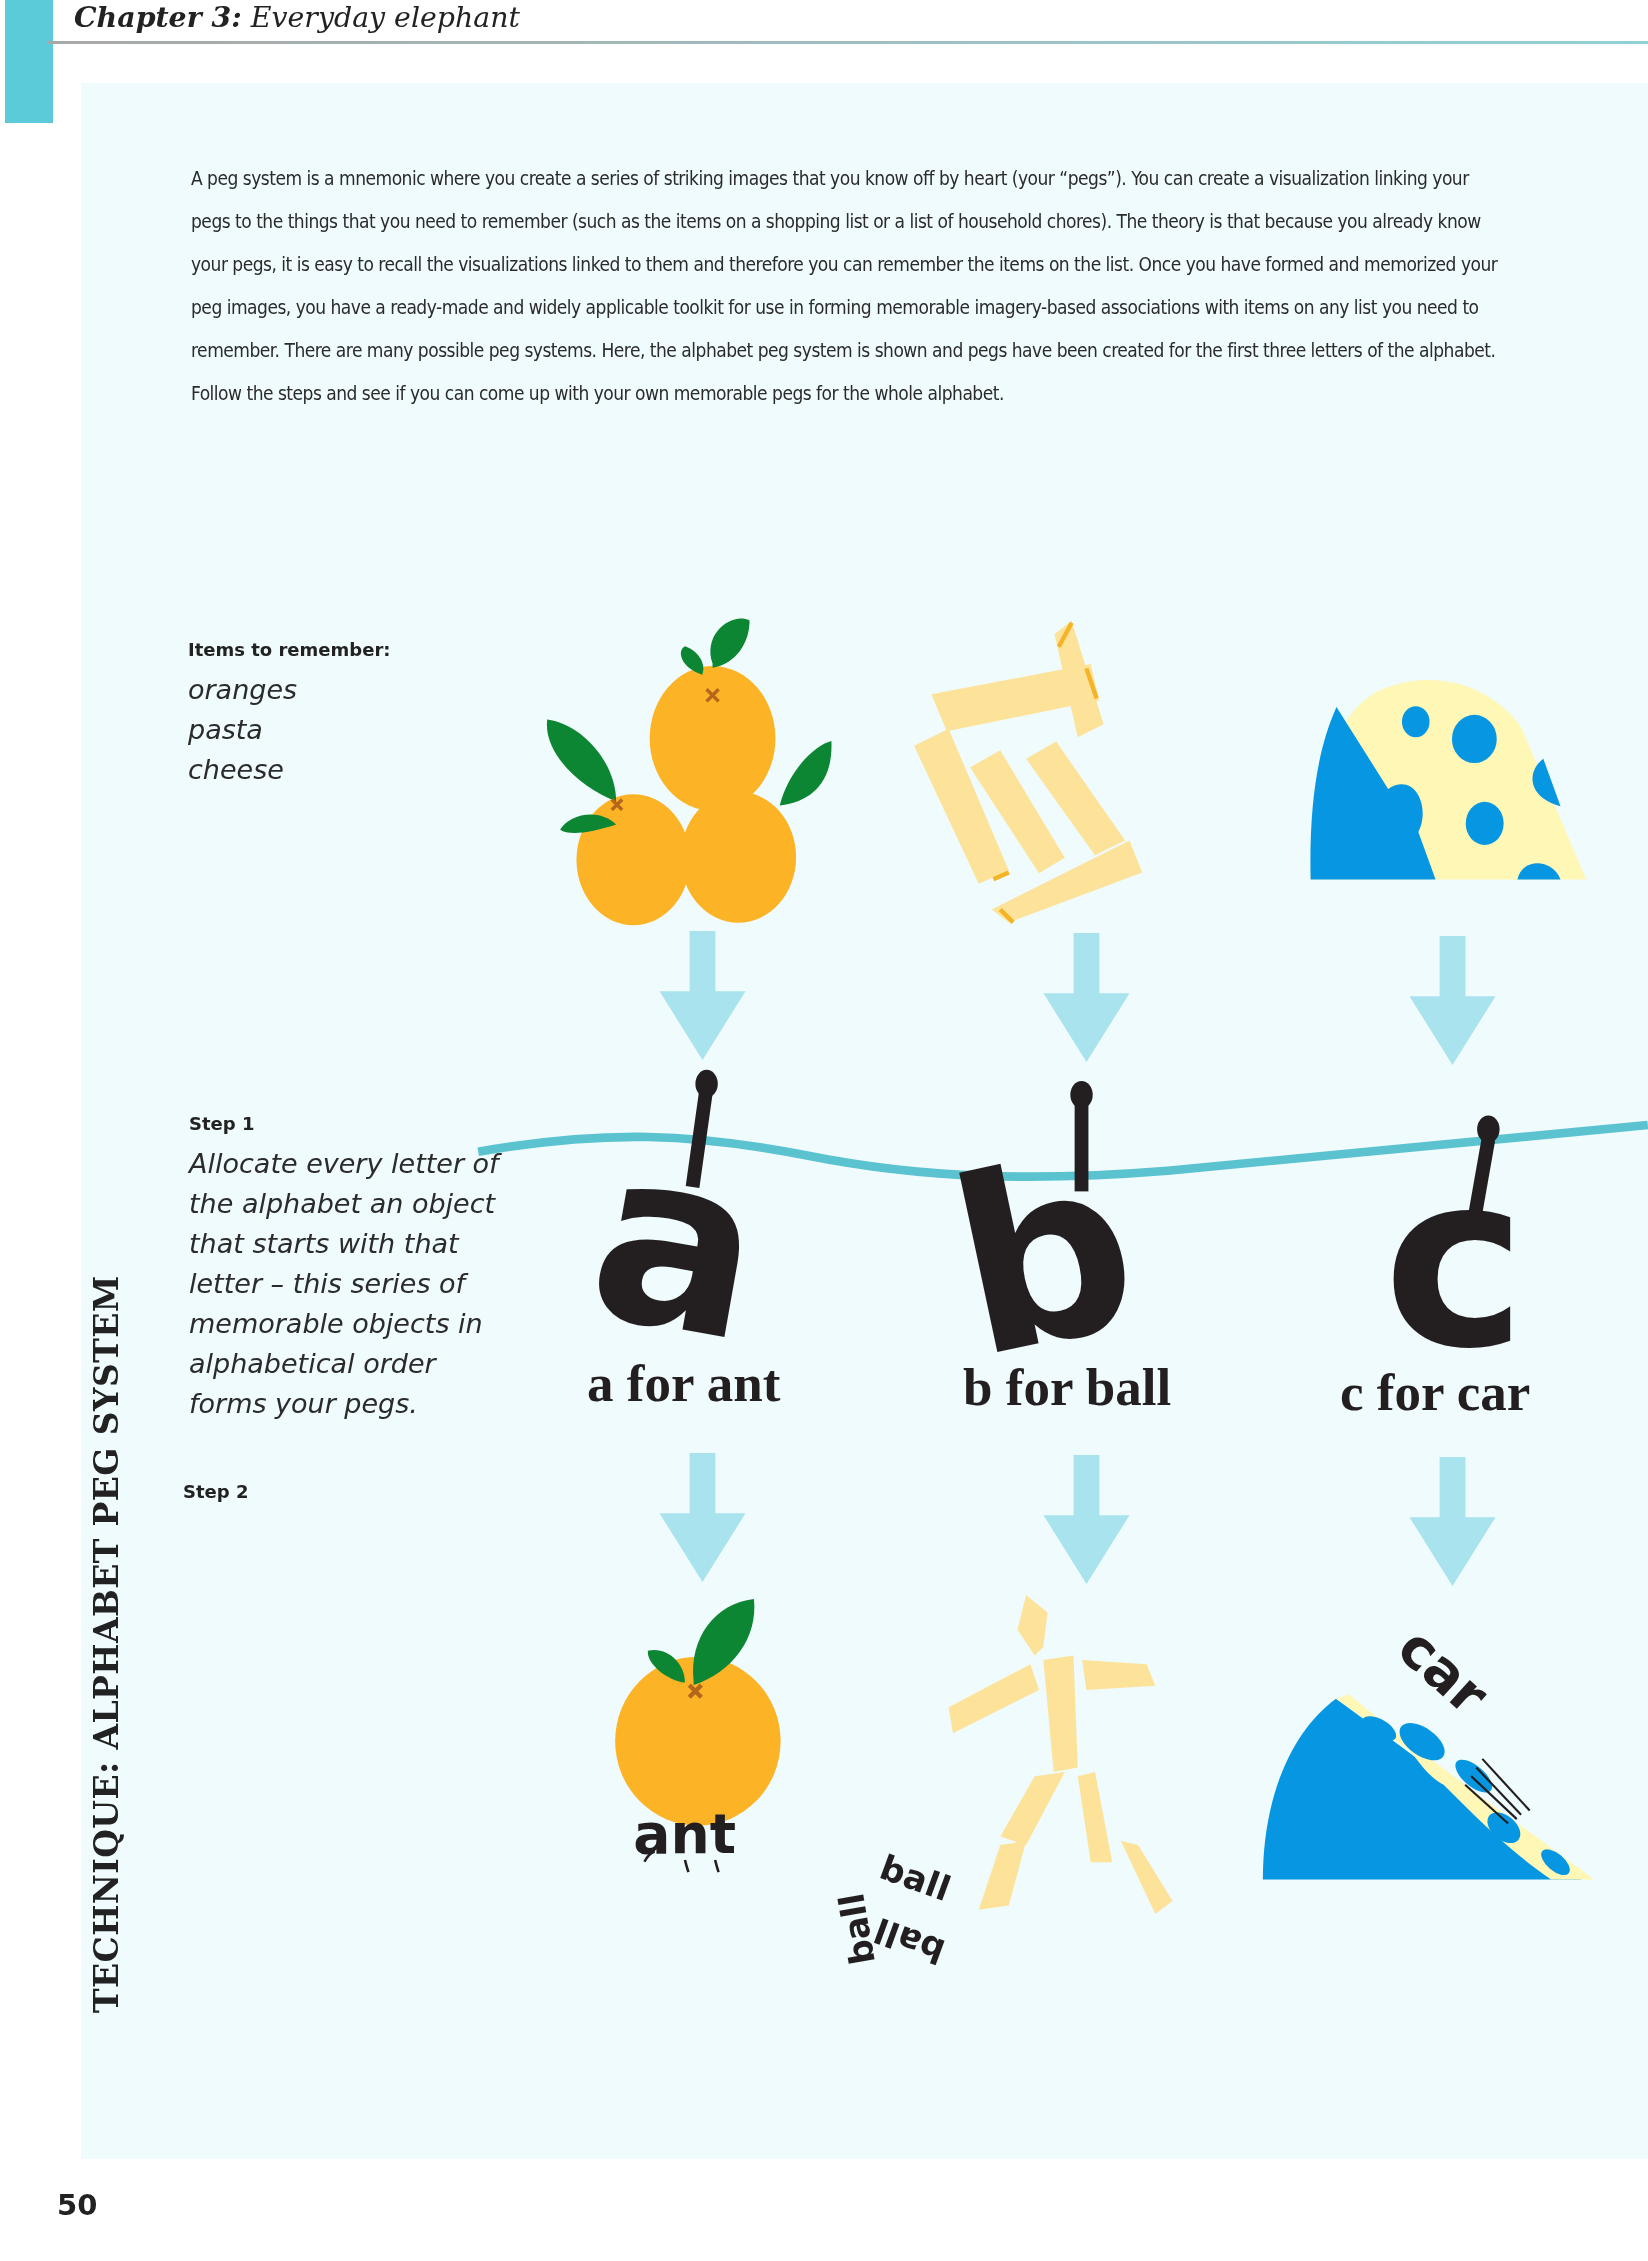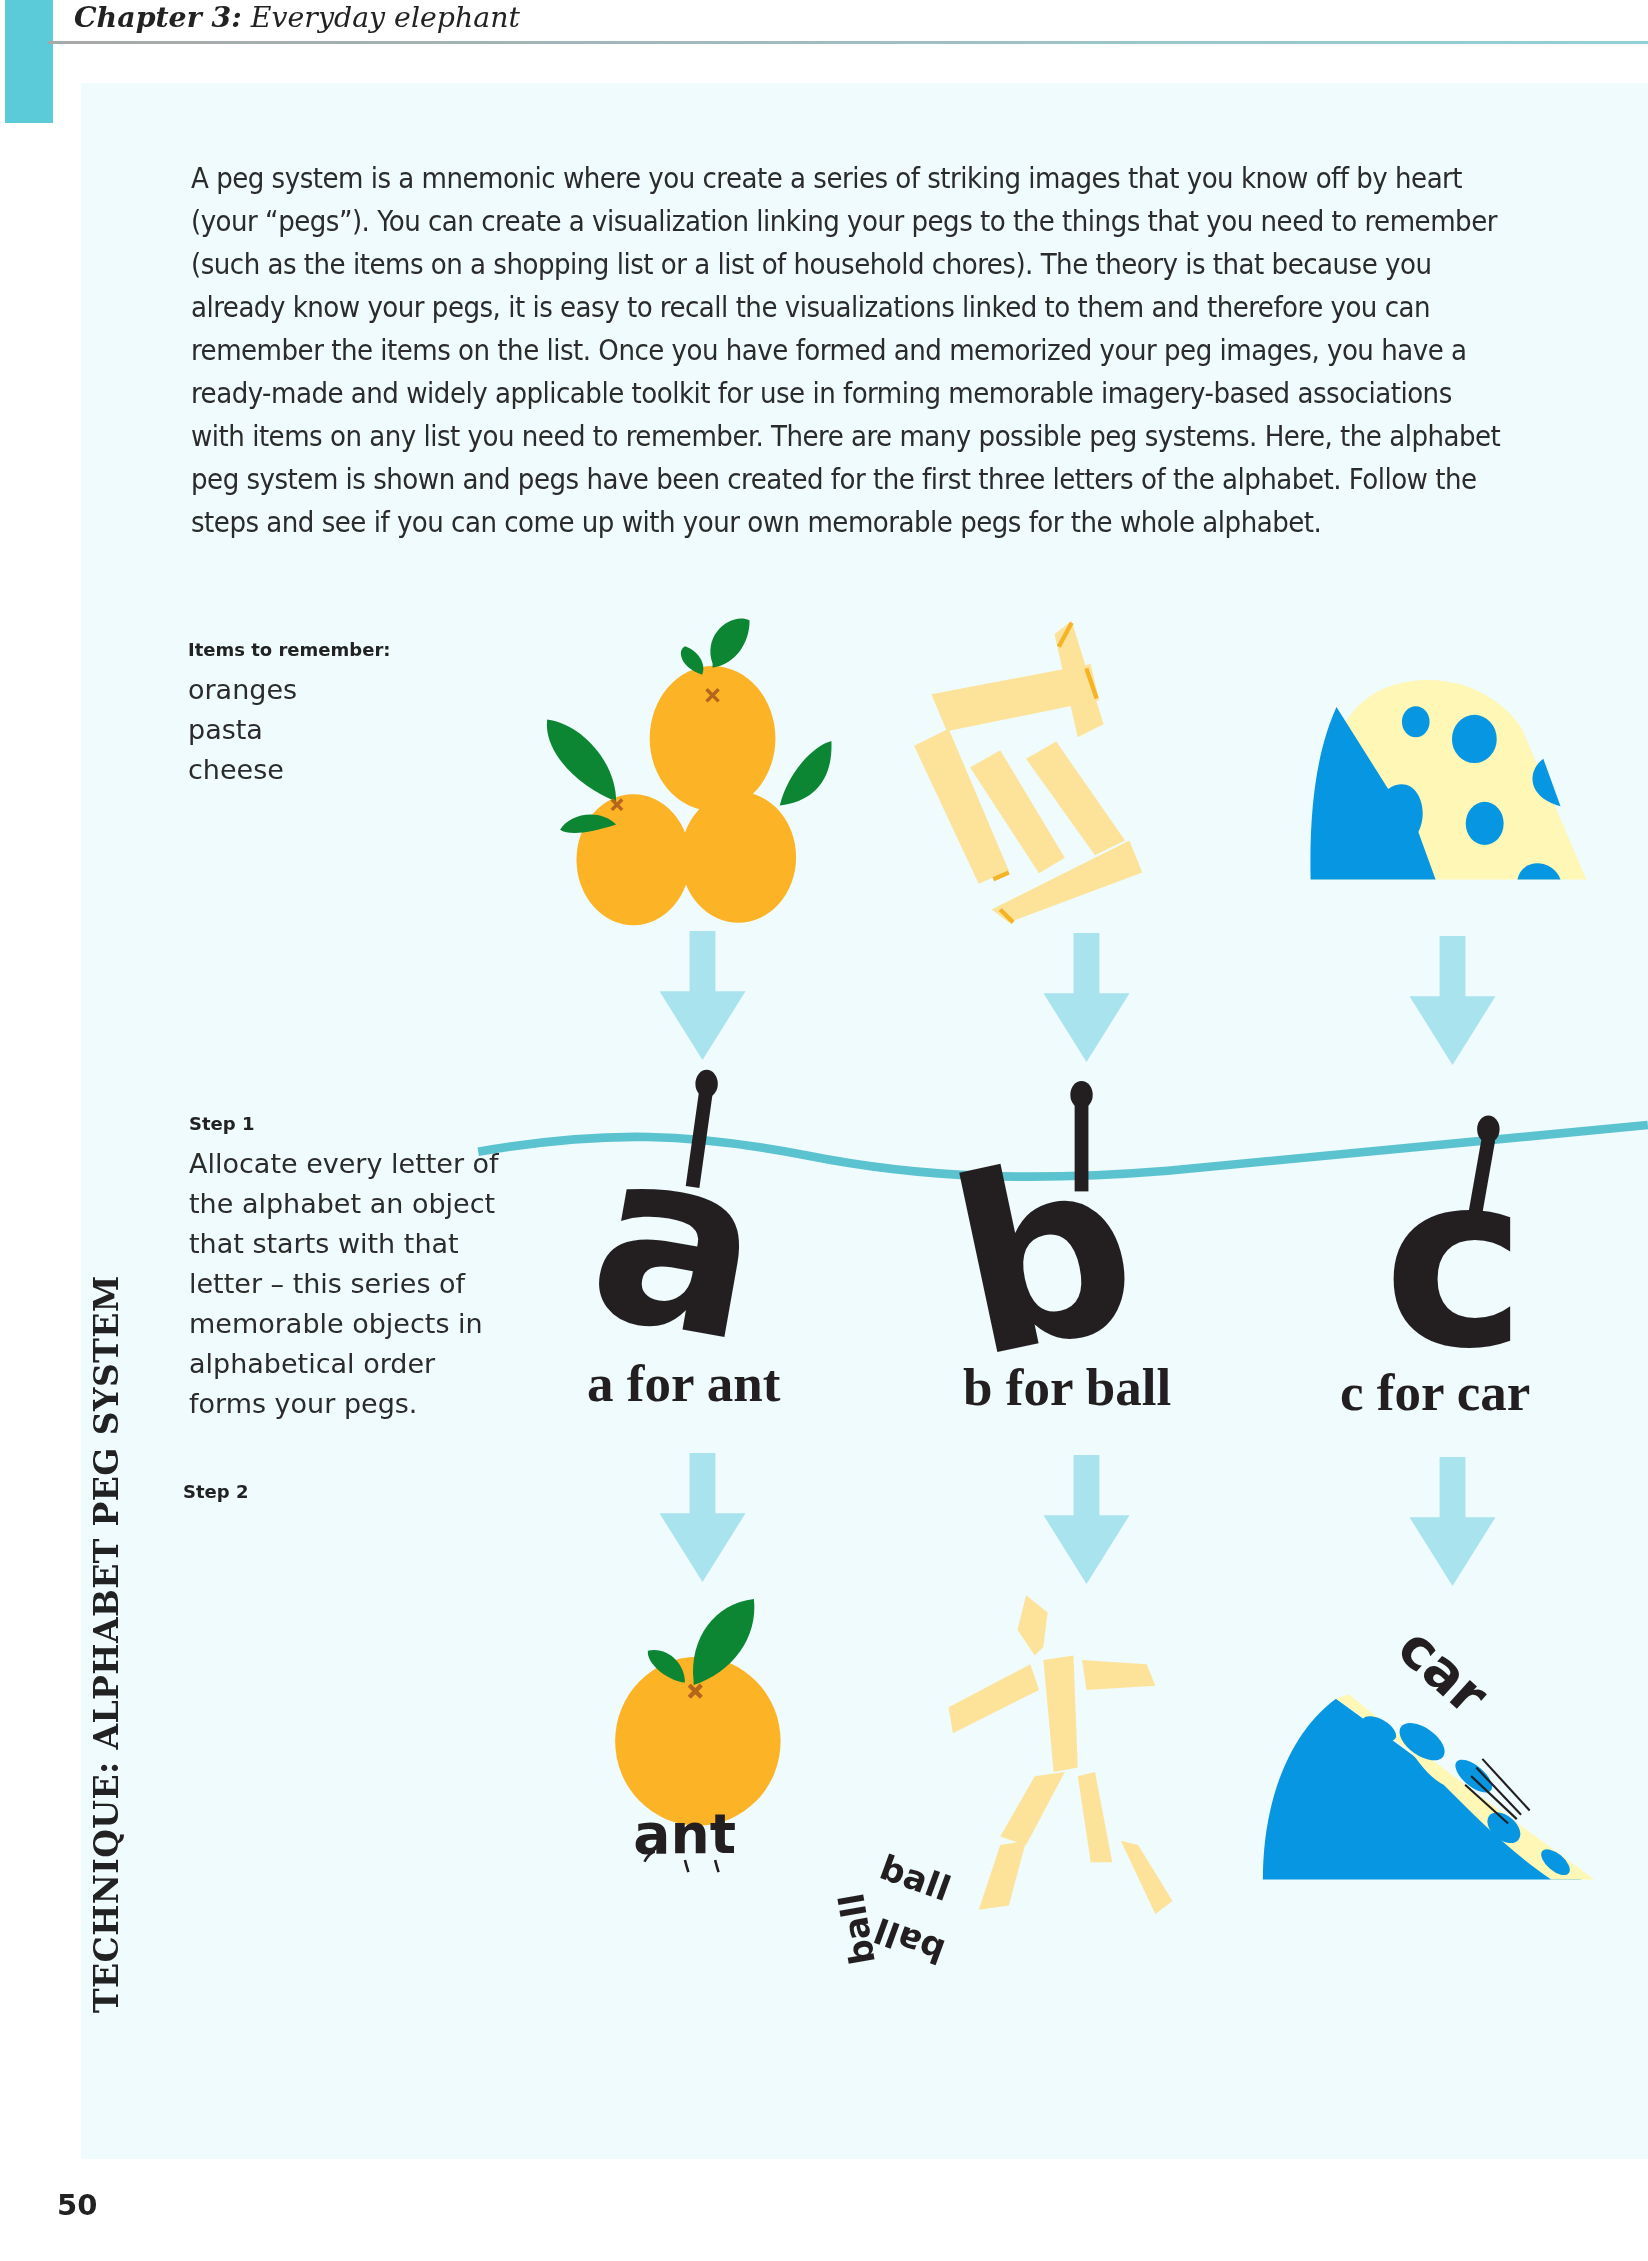"A peg system is a" .intro { font-size: 29px -> 19px }
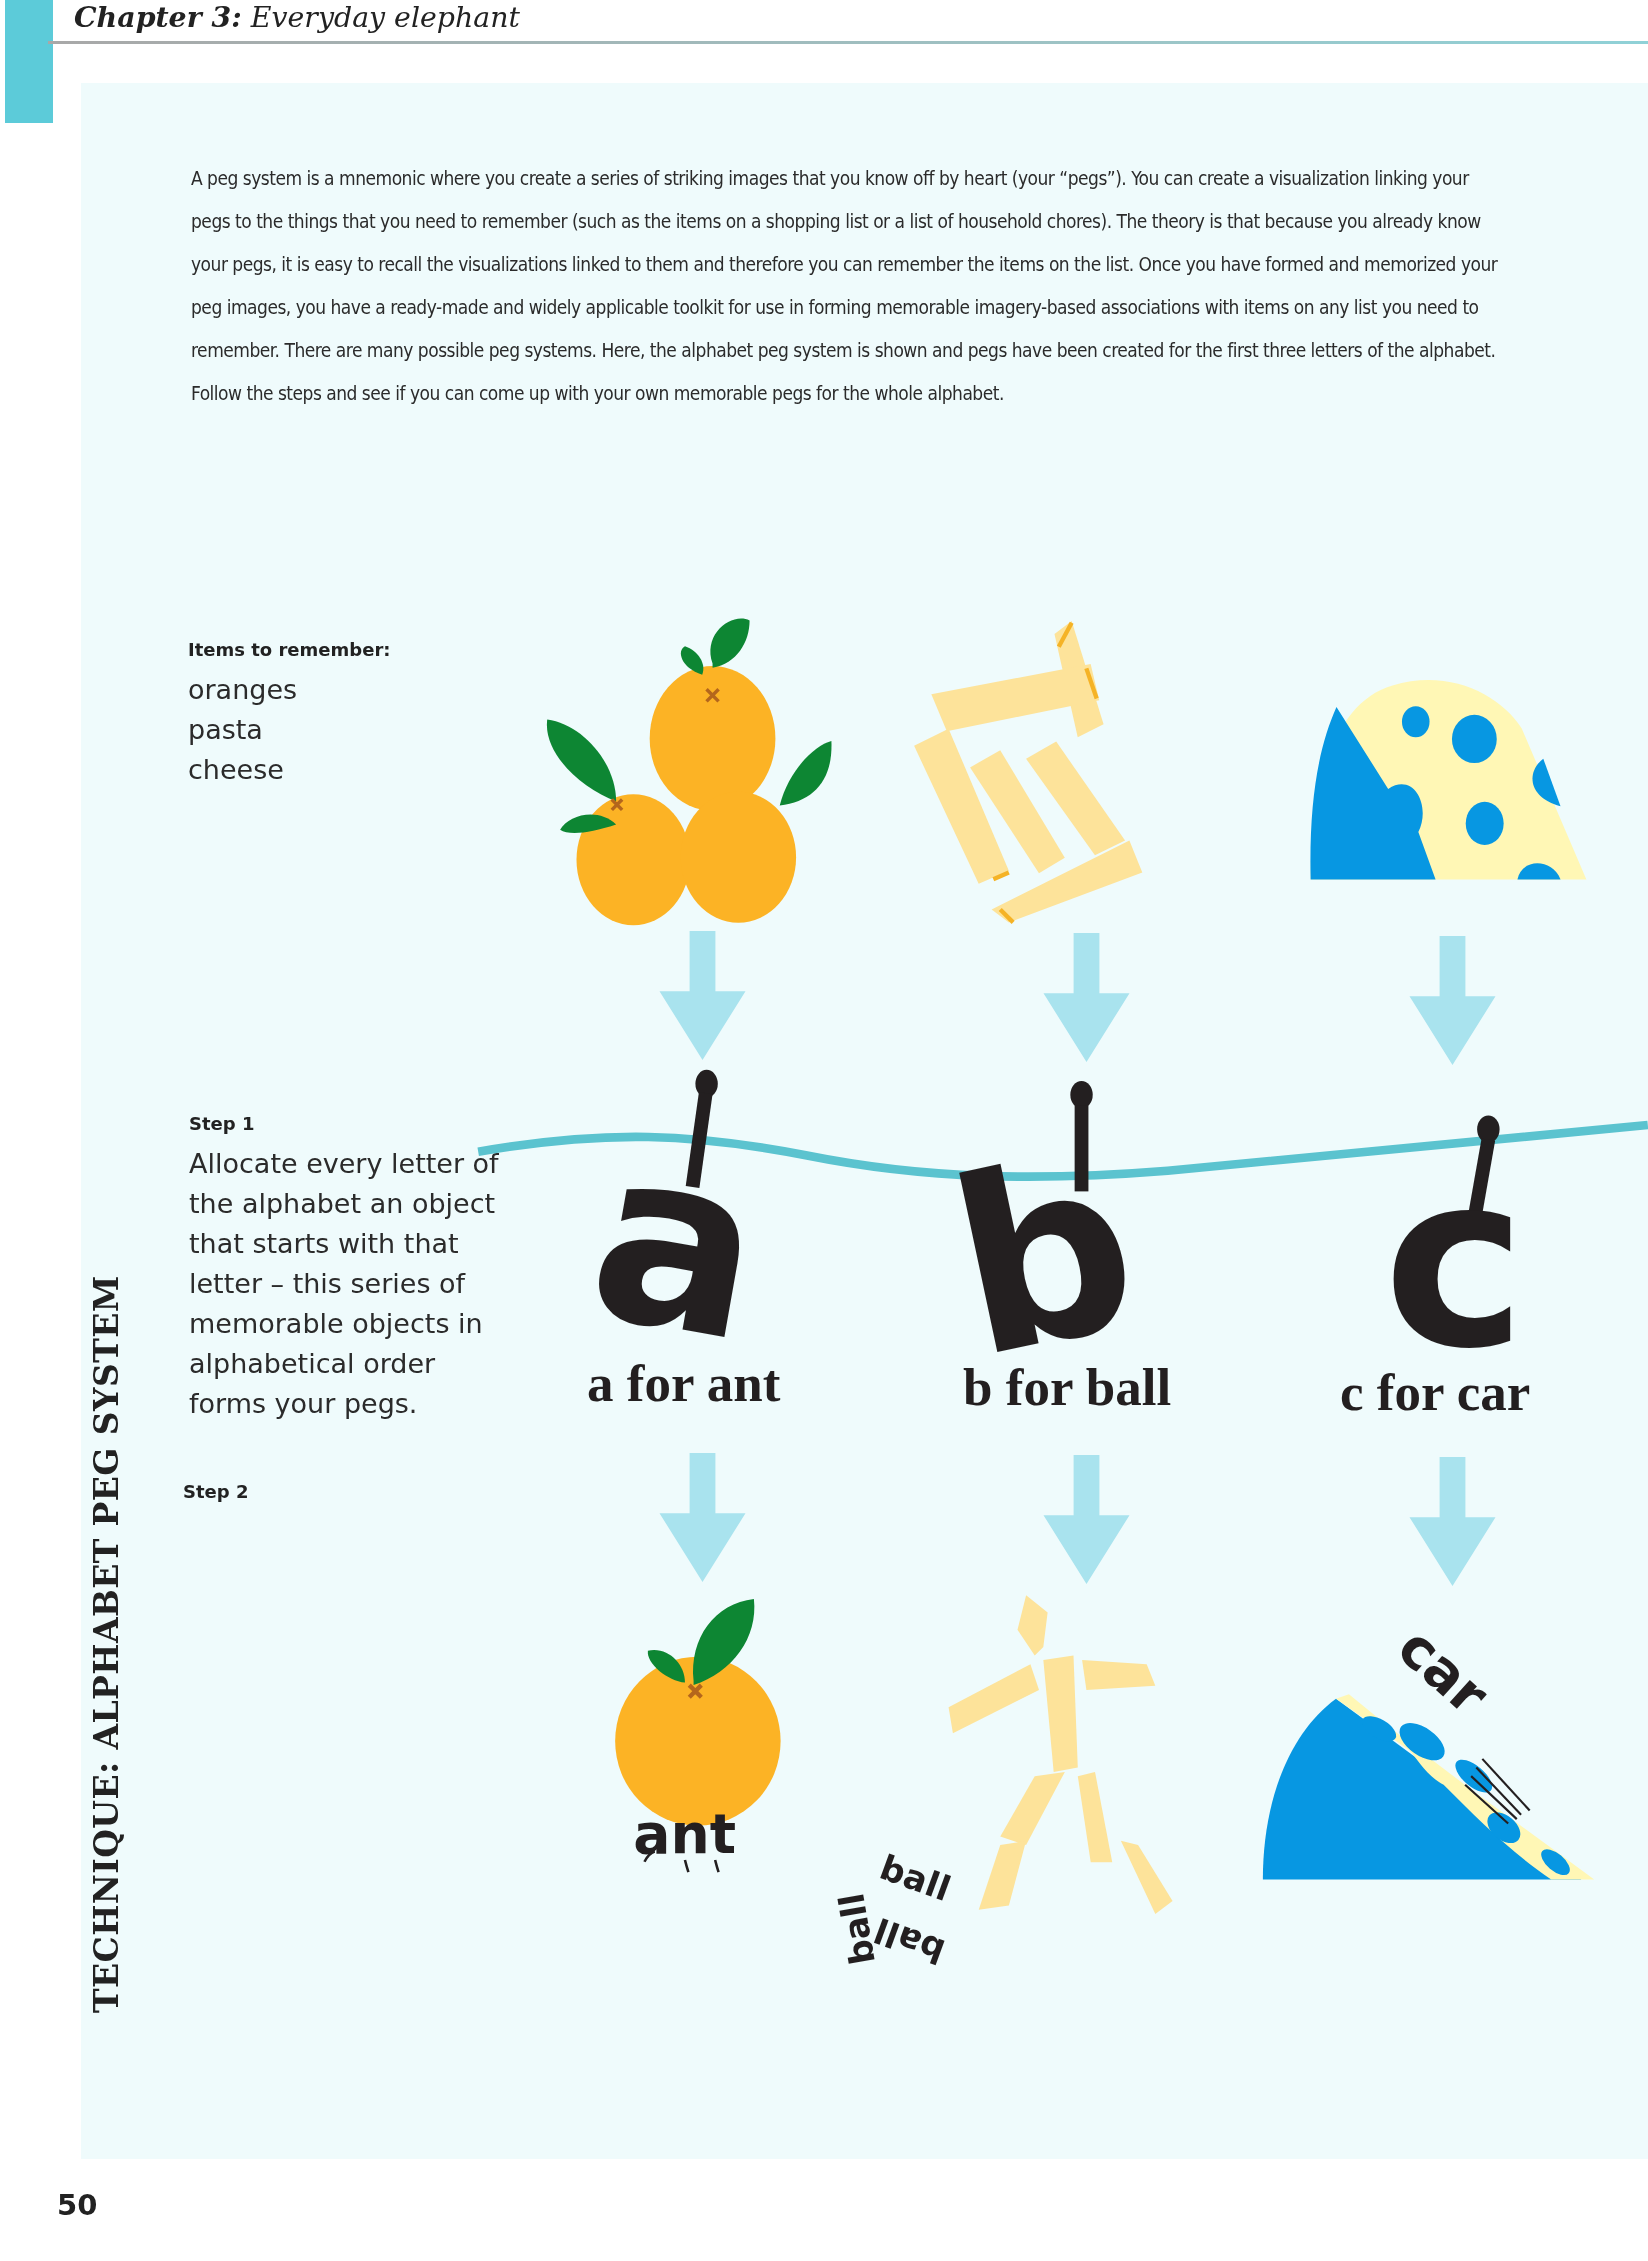"oranges" .side-text { font-style: none -> italic }
